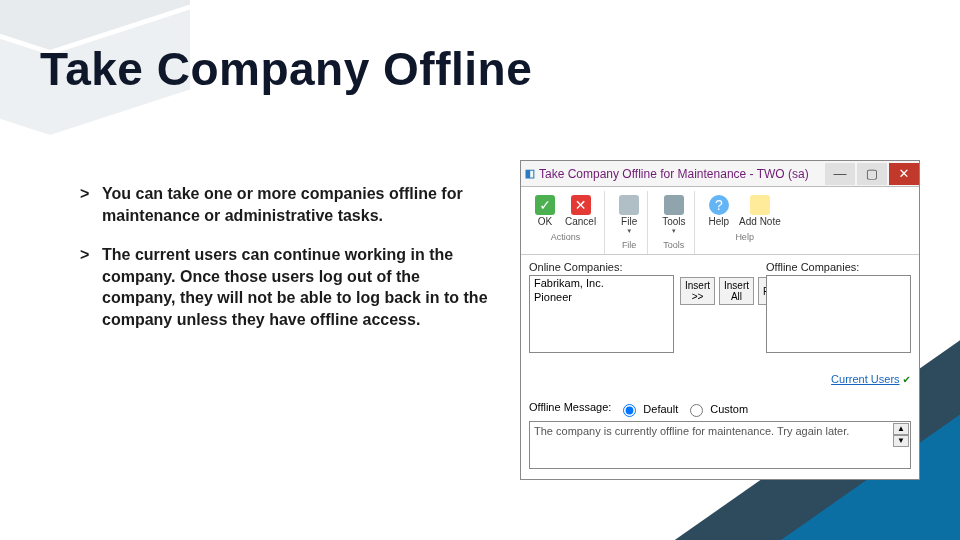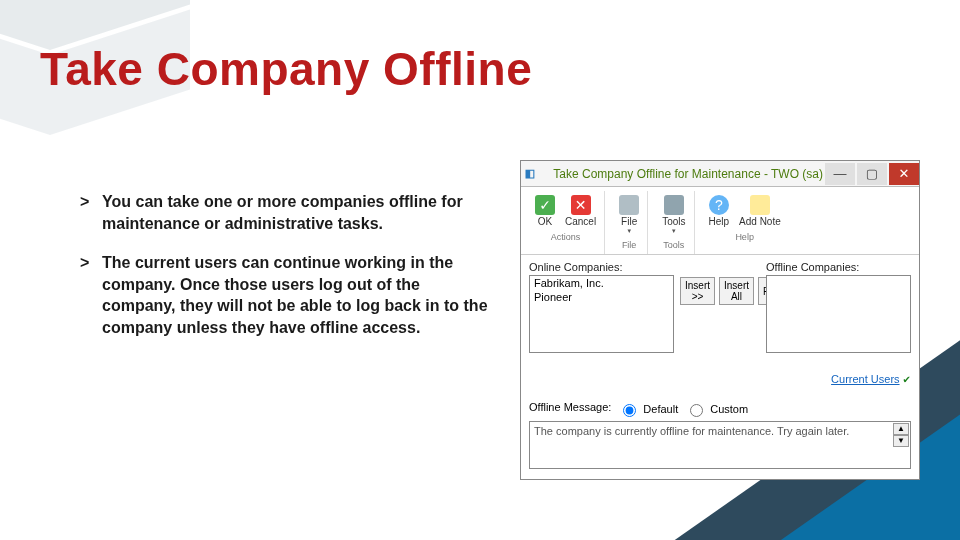"Take Company Offline" .title { color: #b91c1c -> #0f172a }
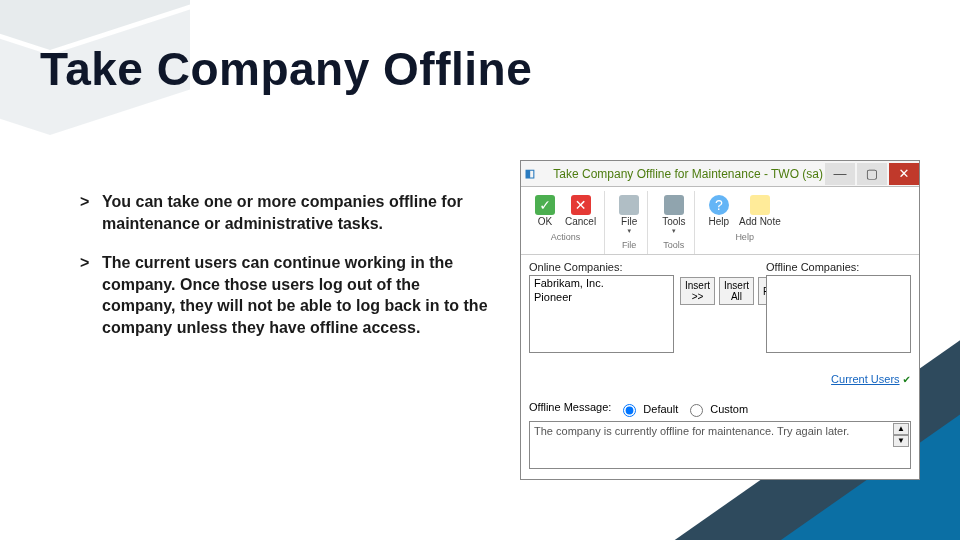"Take Company Offline for Maintenance" .dlg .ttext { color: #4d7c0f -> #701a75; text-align: right -> left }
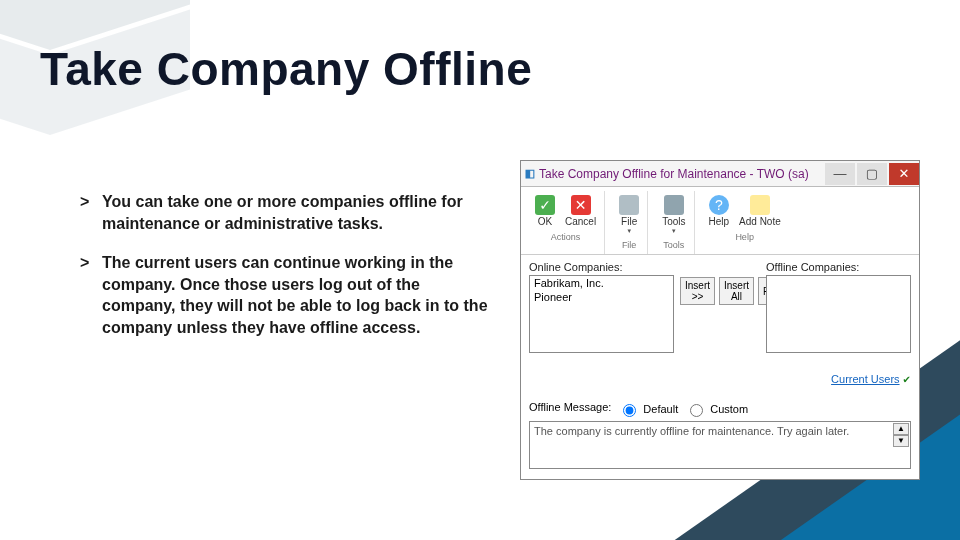"You can take one or" .bullets { top: 175px -> 167px }
